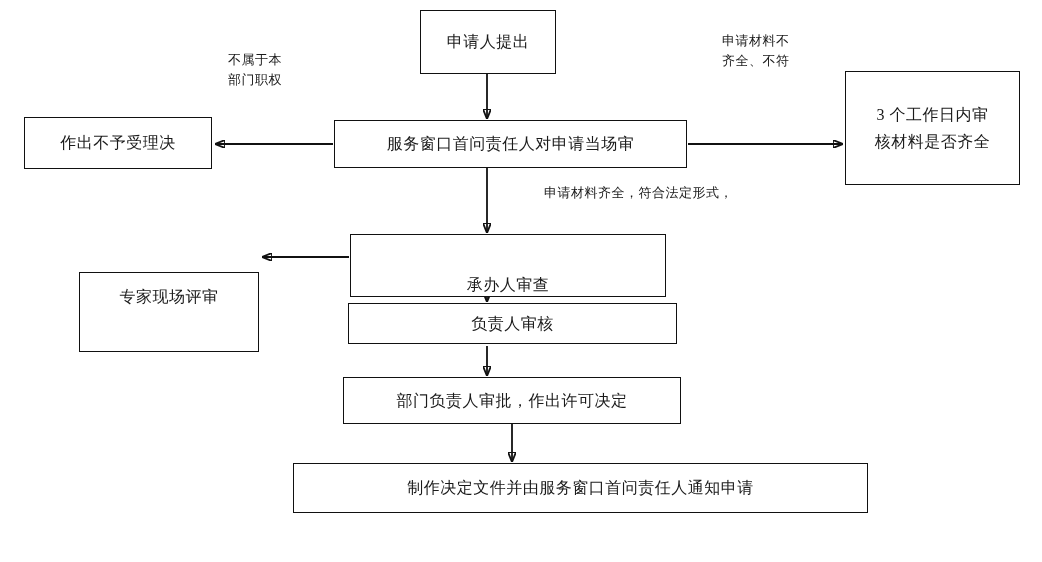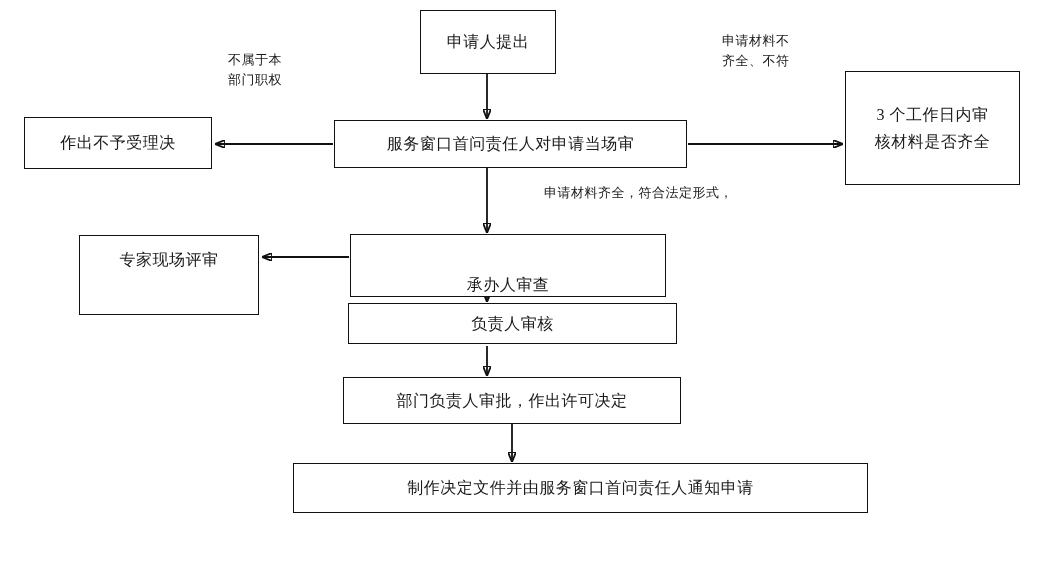"专家现场评审" .node.top-text { margin-top: none -> 37px }
